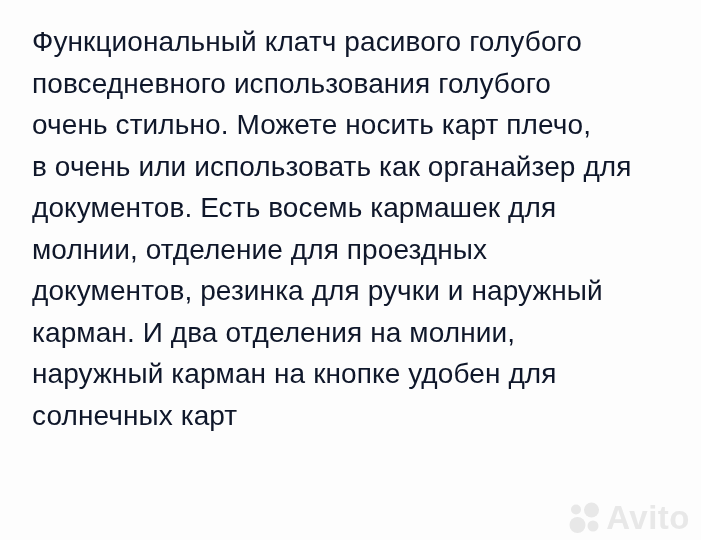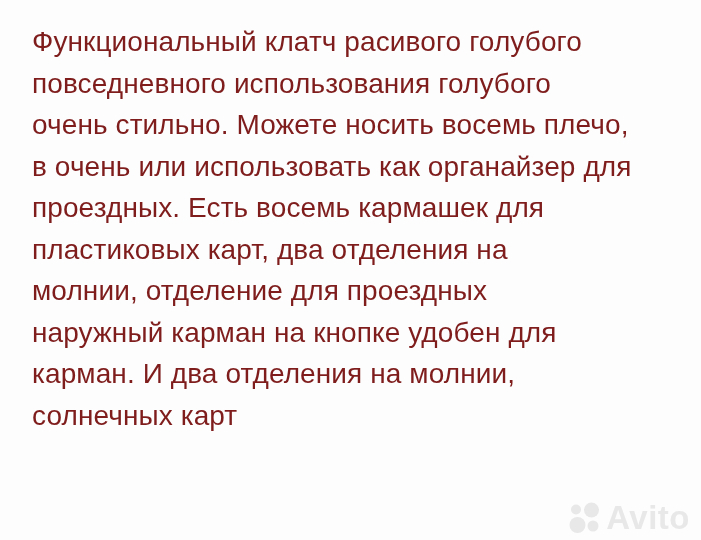"Функциональный клатч расивого голубого" .description { color: #7f1d1d -> #0f172a }
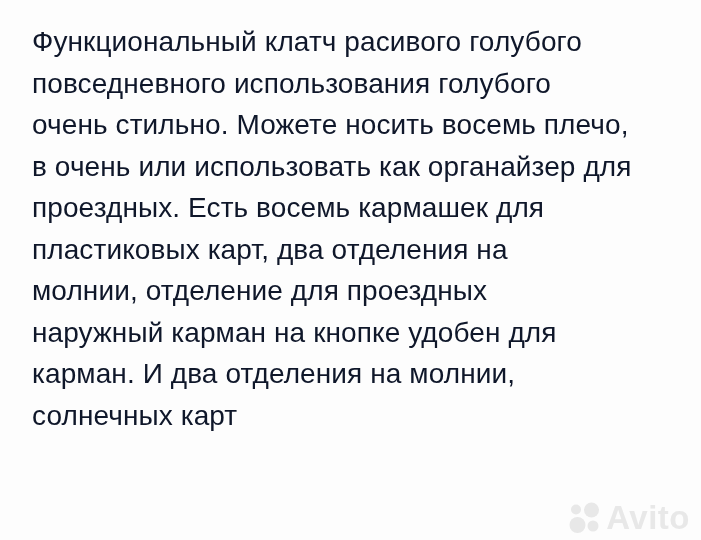"очень стильно. Можете носить восемь" div.line { text: восемь -> карт }
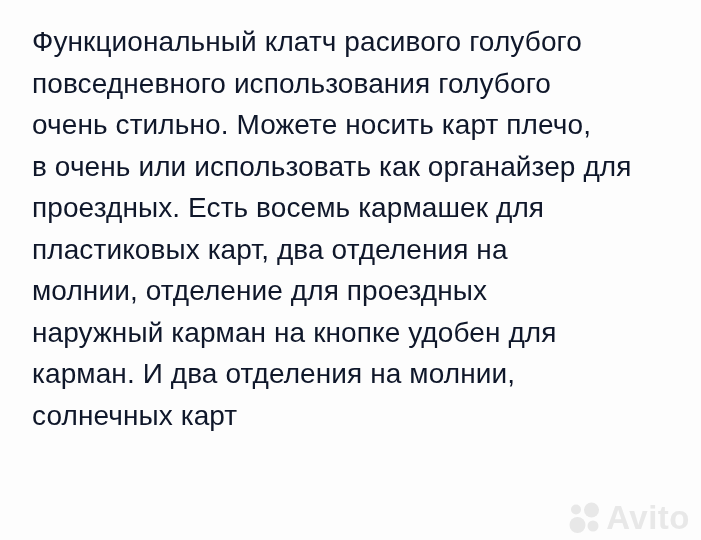"проездных. Есть восемь кармашек для" div.line { text: проездных -> документов }
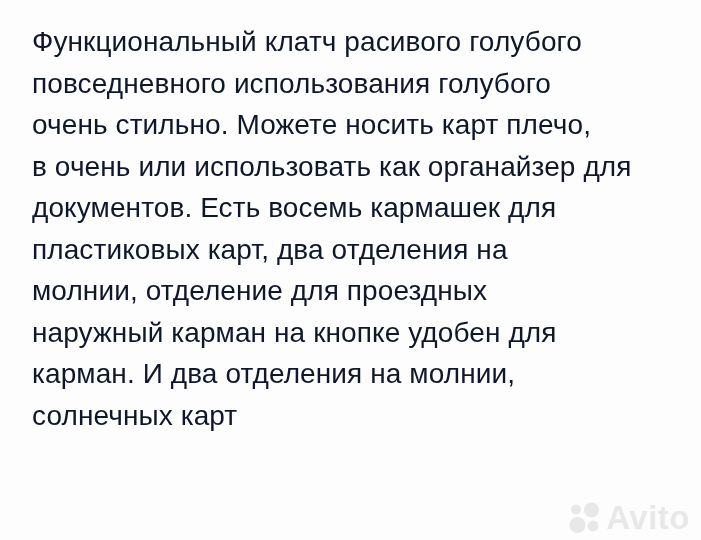"пластиковых карт, два отделения на" div.line { html: <div>пластиковых карт, два отделения на</div> -> none }
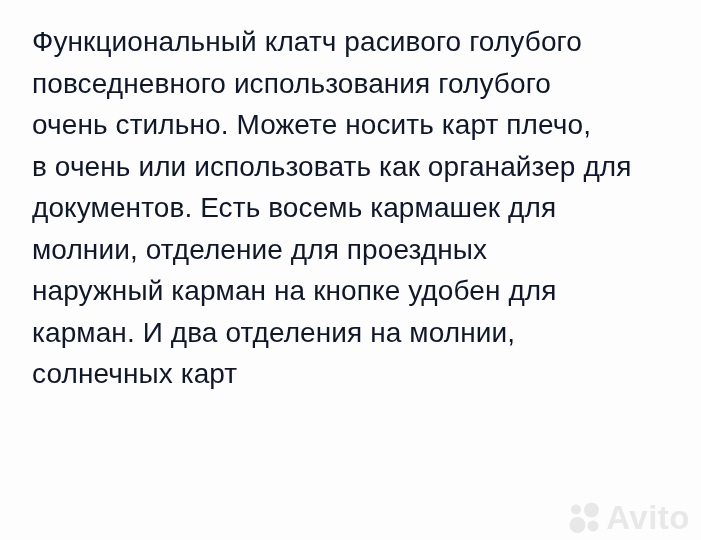"документов, резинка для ручки и" div.line { html: none -> <div>документов, резинка для ручки и наружный</div> }
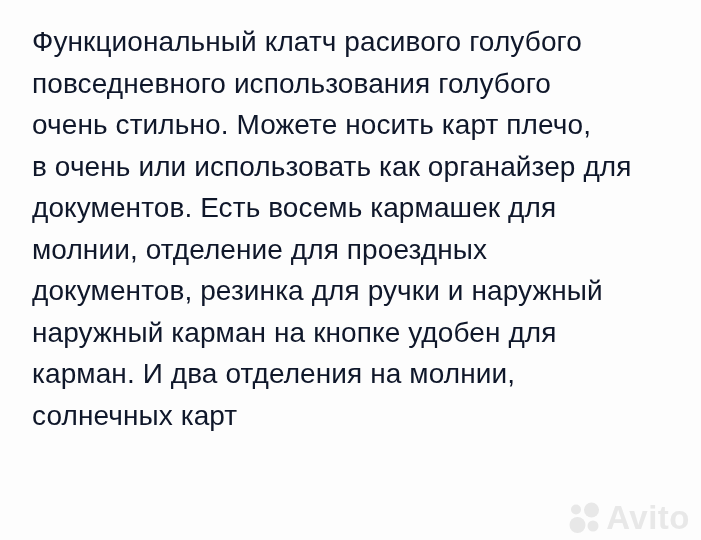"наружный карман на кнопке удобен" div.line { order: before "карман. И два отделения на" -> after "карман. И два отделения на" }
